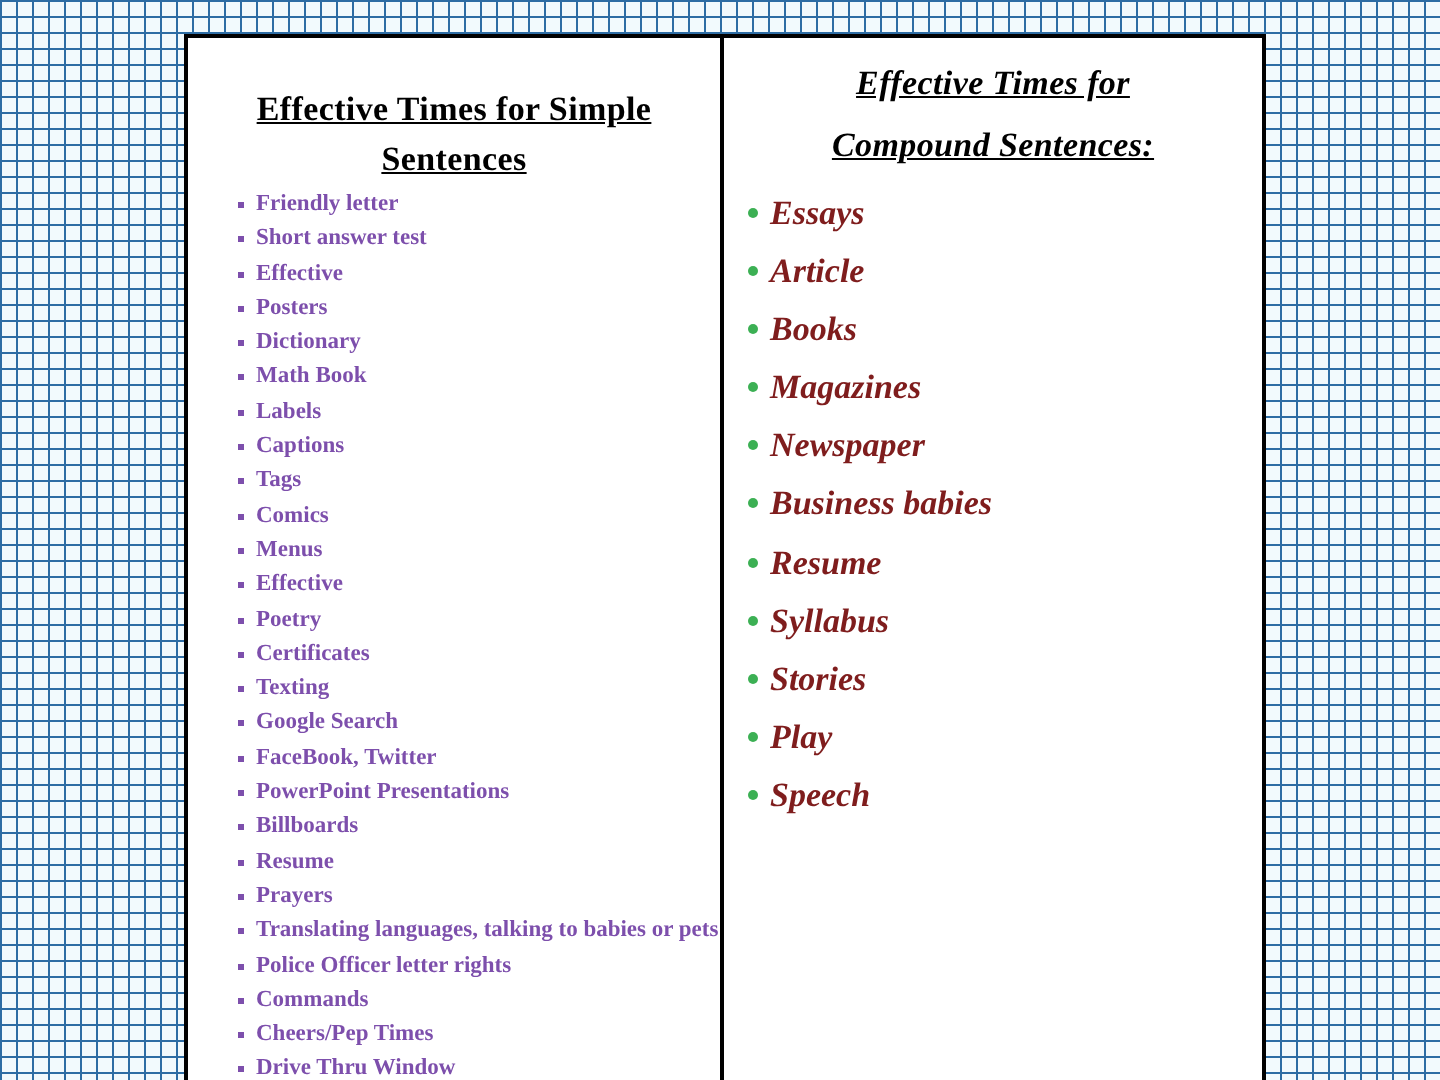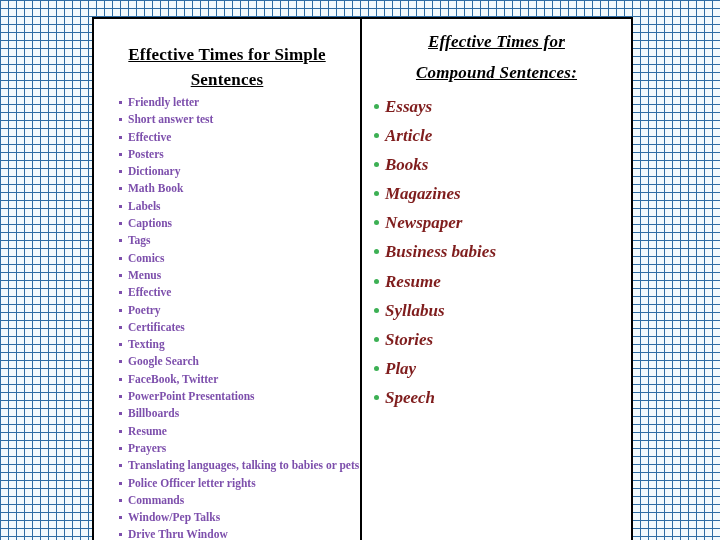"Window/Pep Talks" li { text: Window/Pep Talks -> Cheers/Pep Times }
